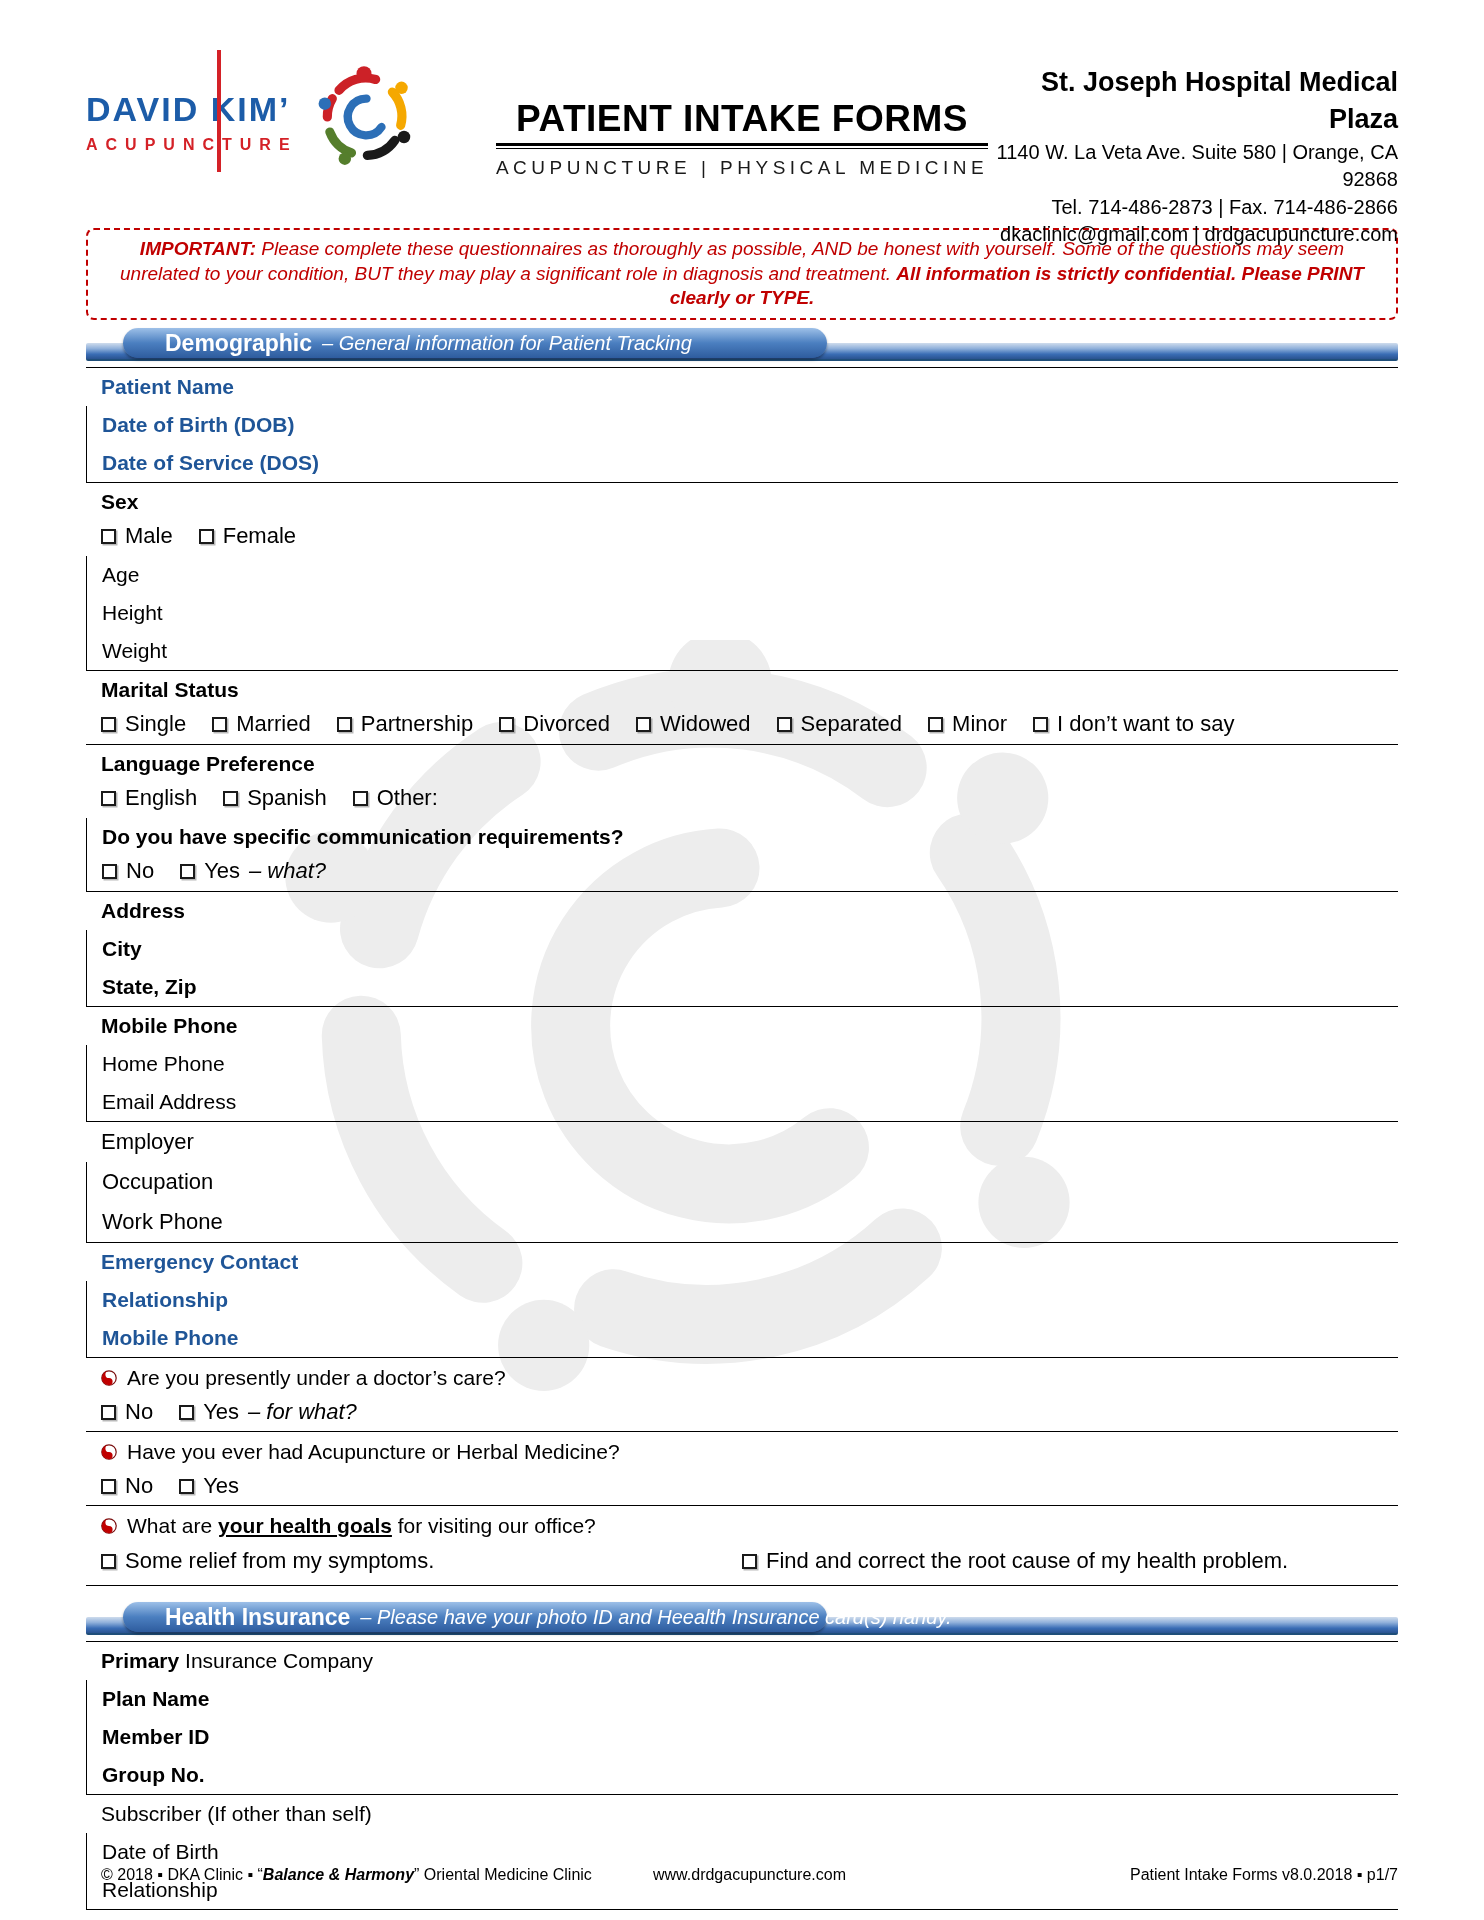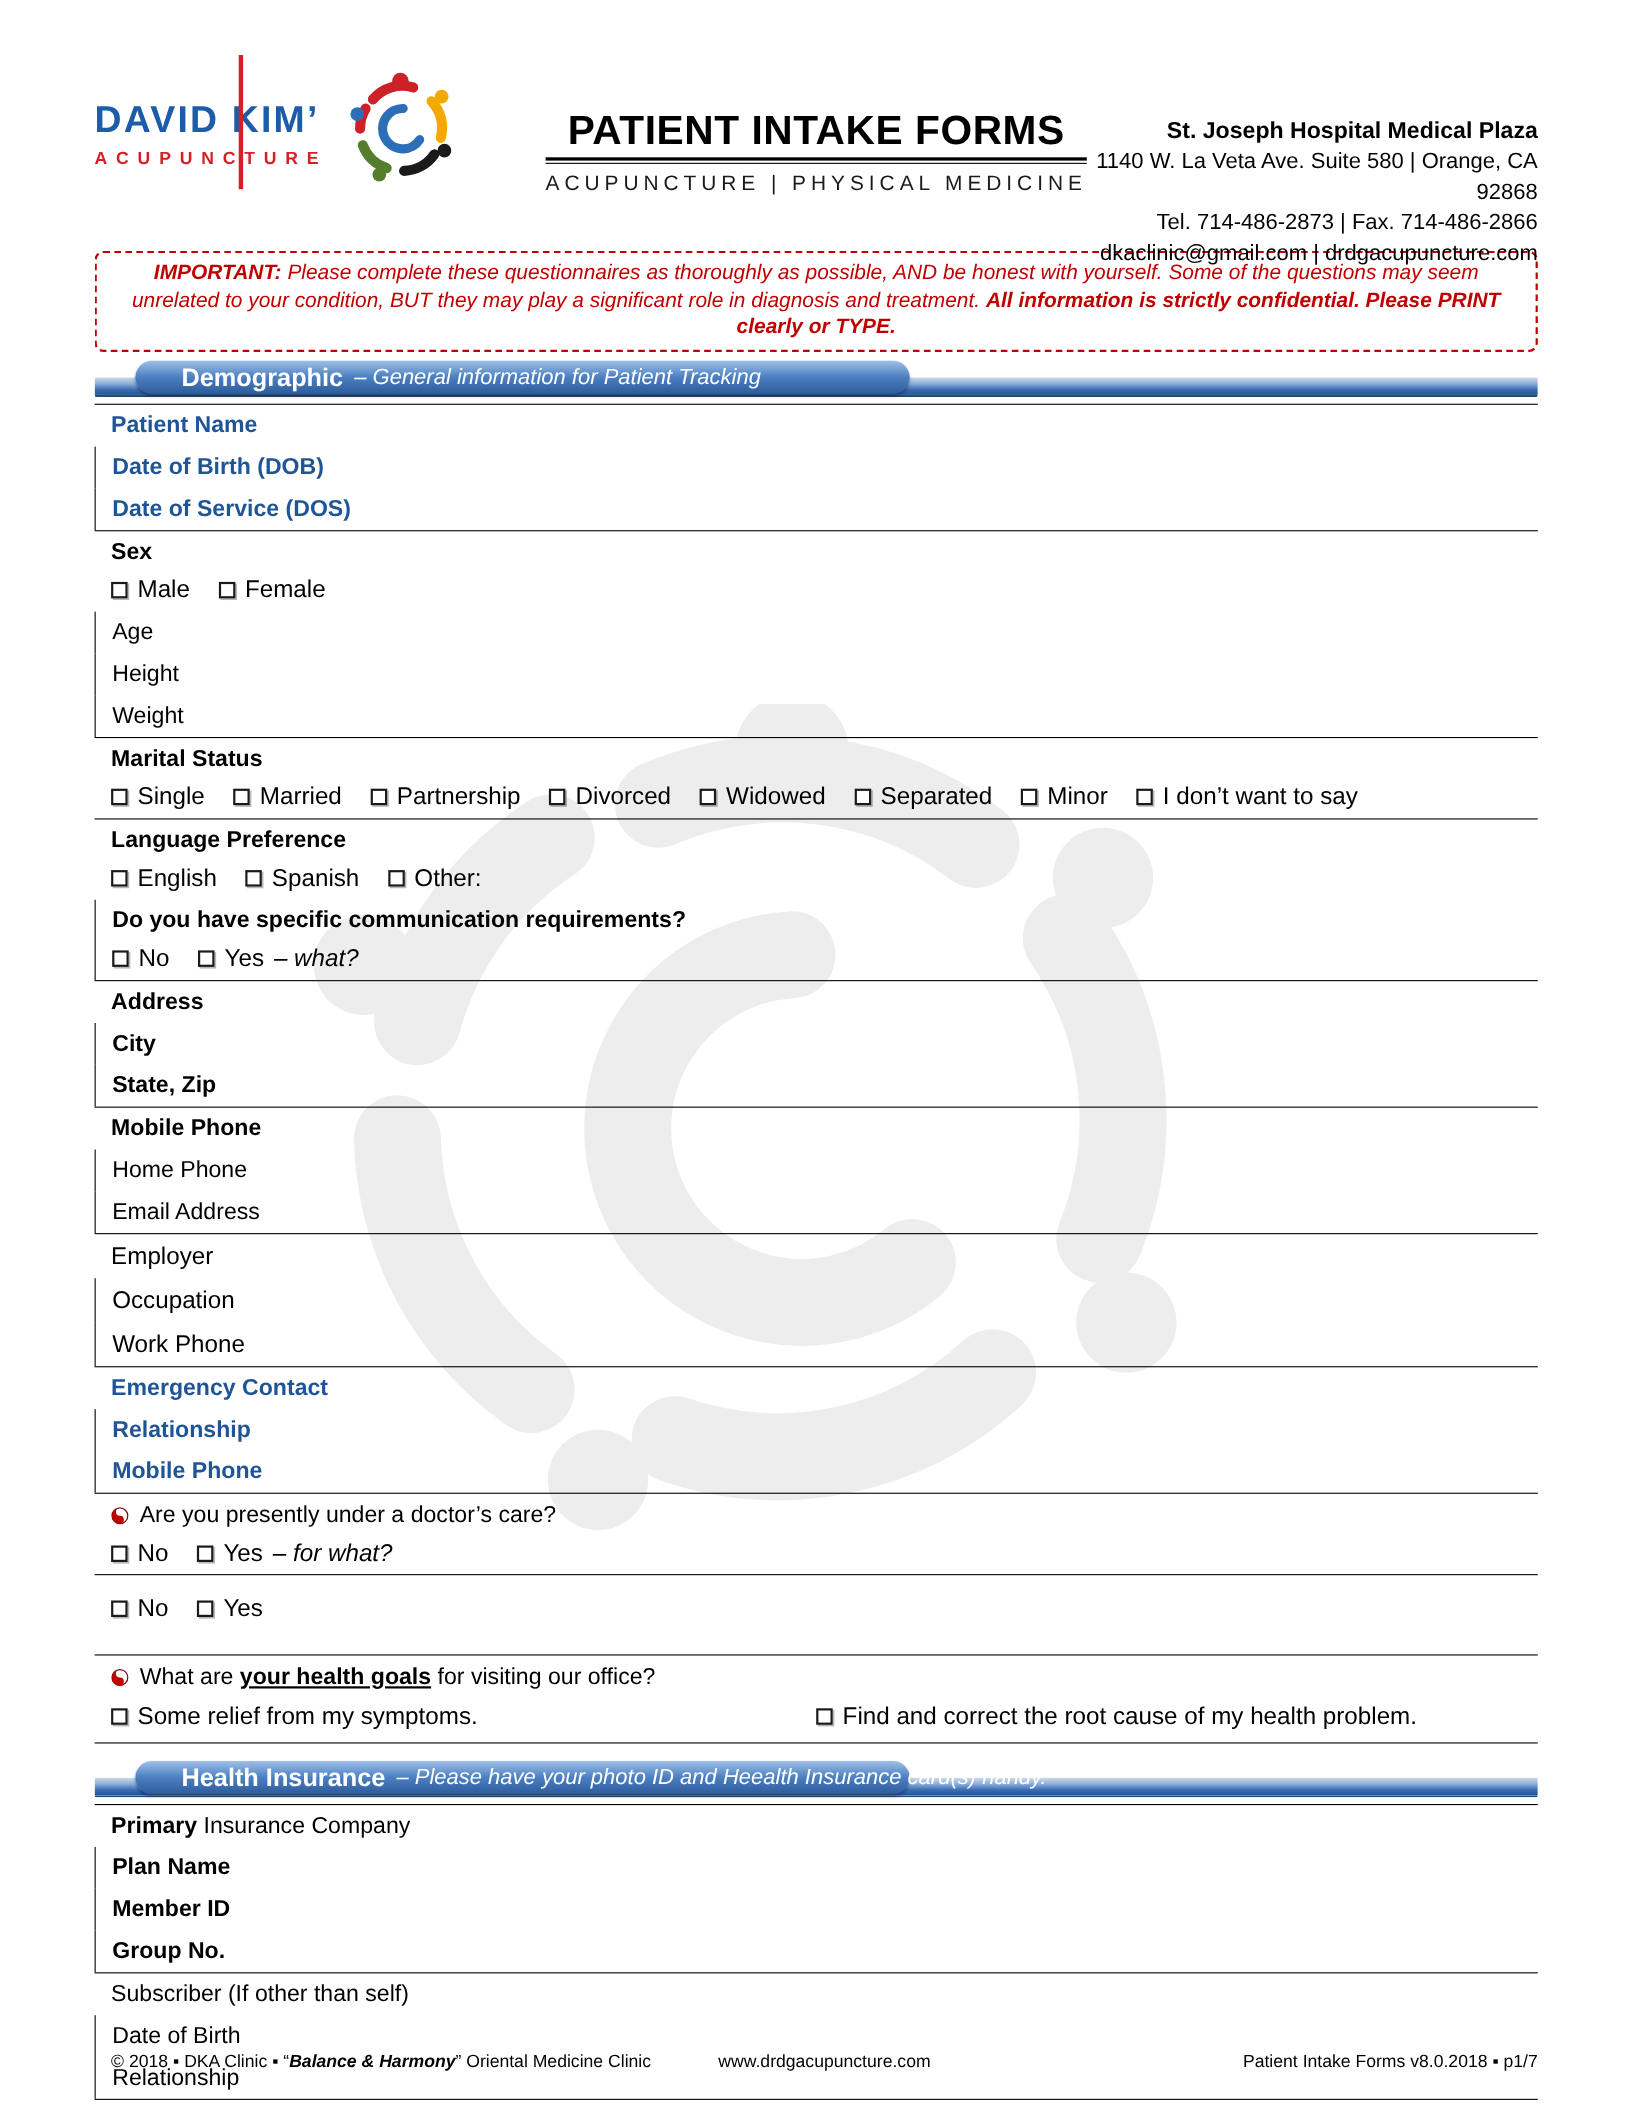"St. Joseph Hospital Medical Plaza" .clinic-name { font-size: 21px -> 27px; margin-top: 41px -> none }
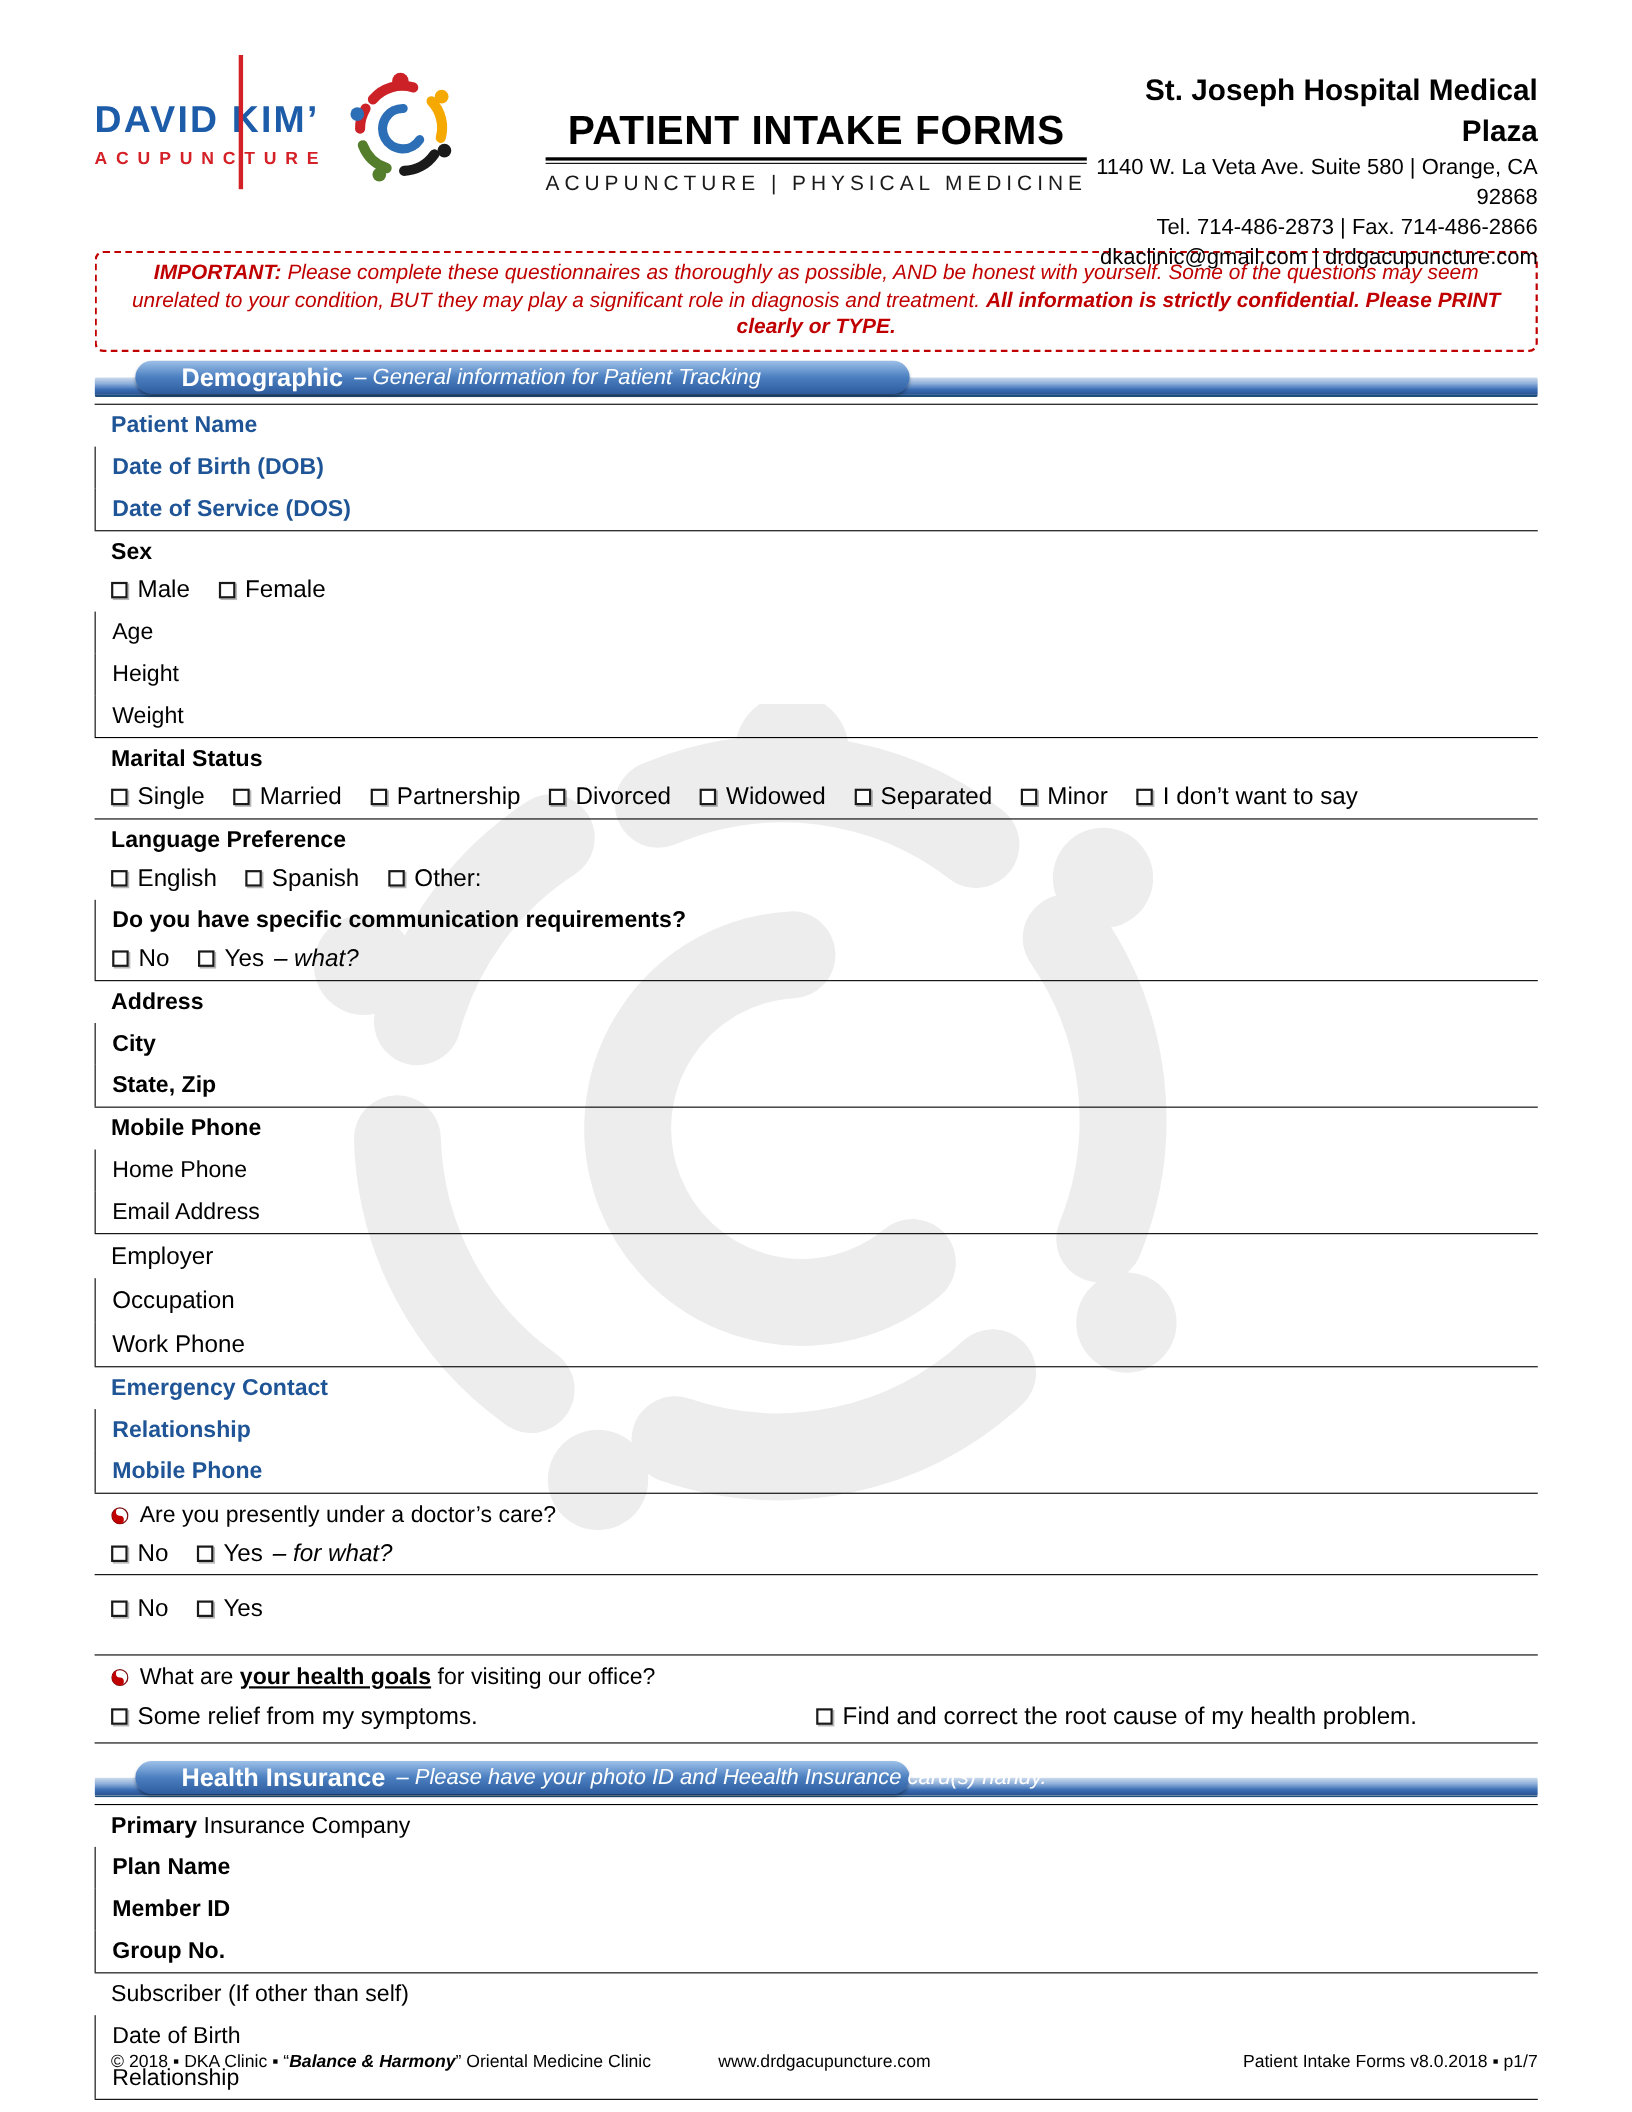"Have you ever had Acupuncture" div.qline { html: none -> <div> <svg> <circle></circle> <path></path> <circle></circle> <circle></circle> </svg> <span>Have you ever had Acupuncture or Herbal Medicine?</span> </div> }
